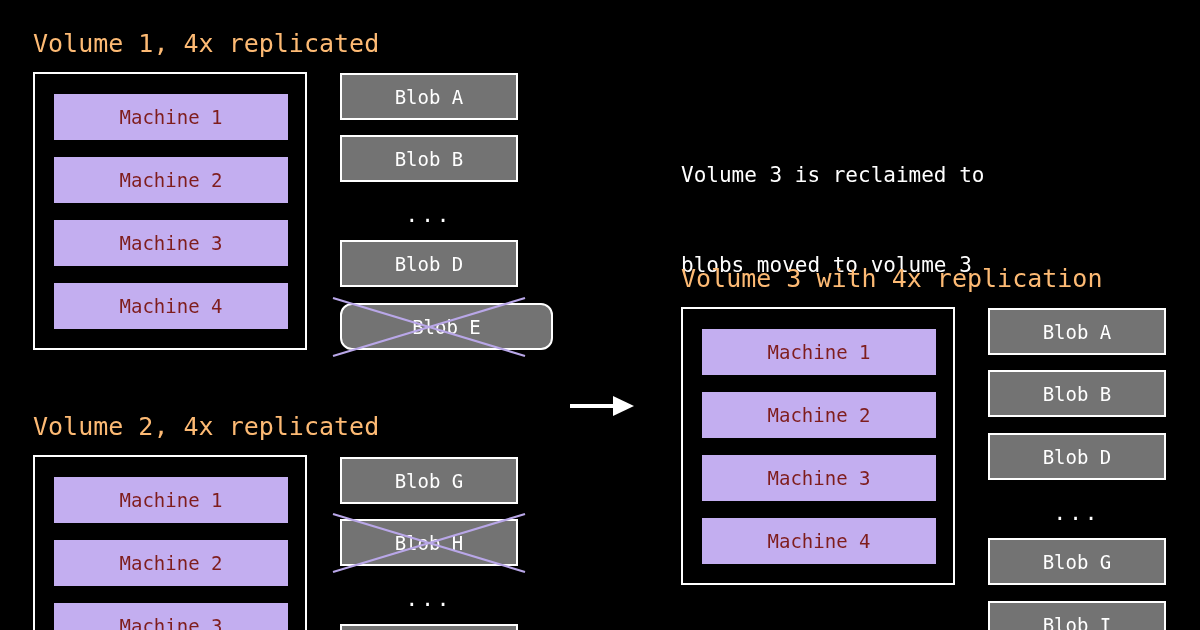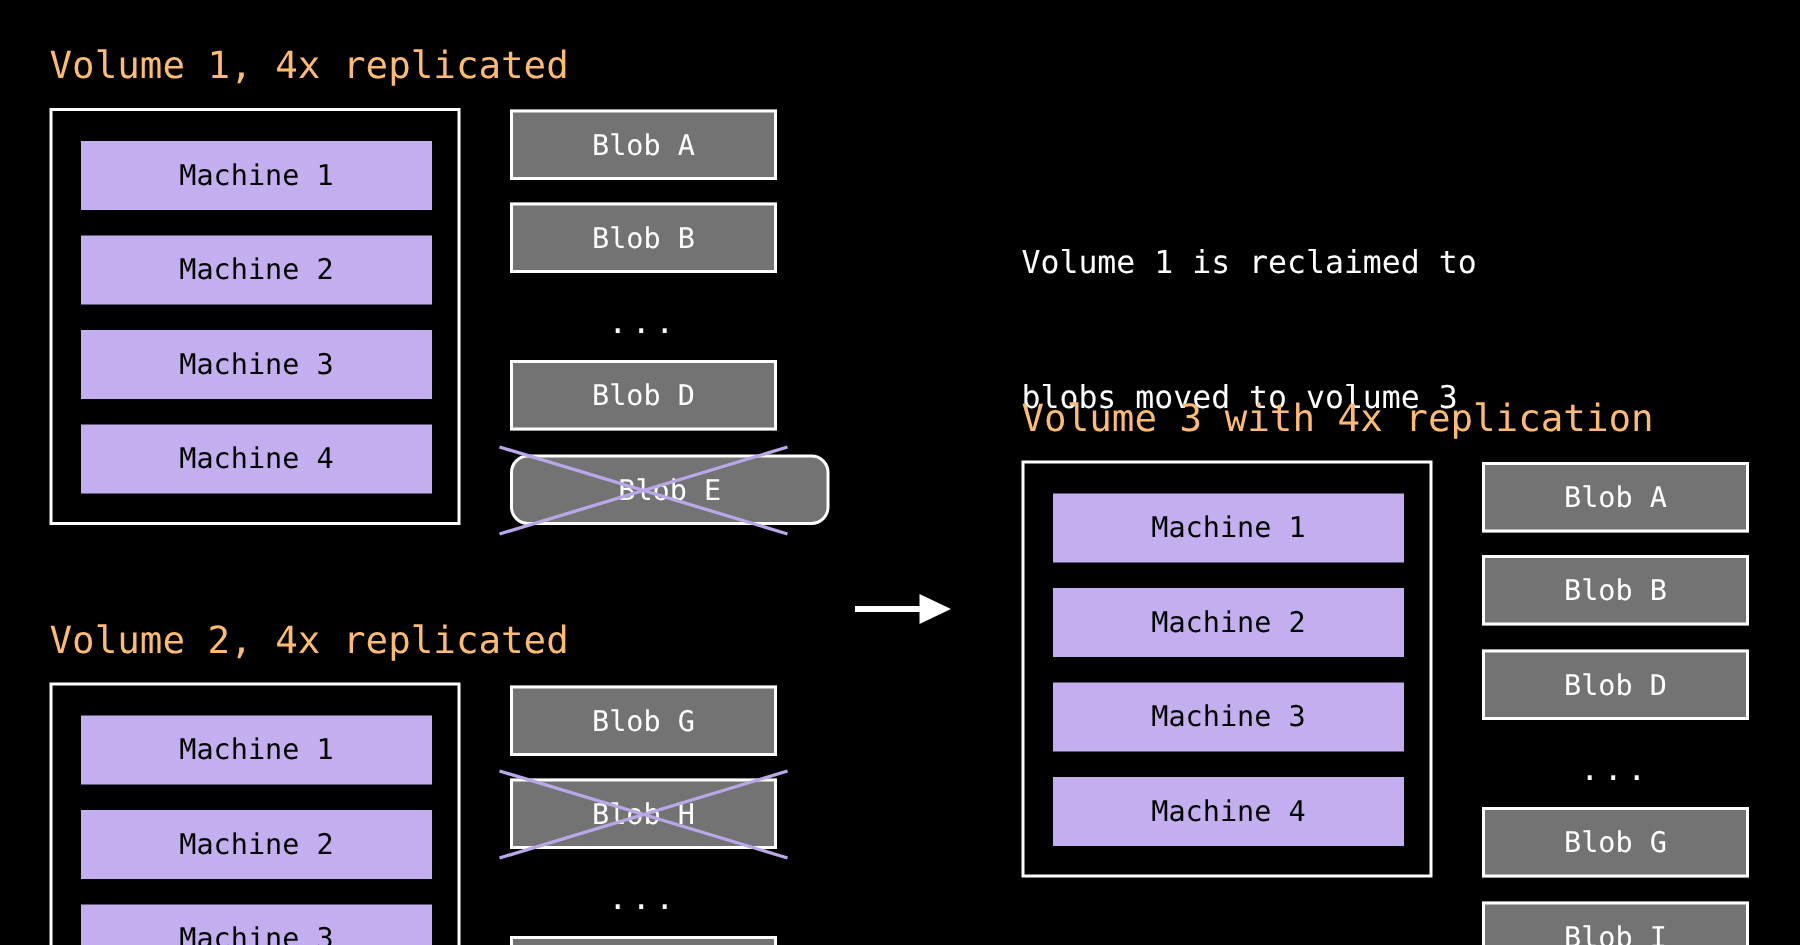"Machine 1" .machine { color: #000000 -> #7f1d1d }
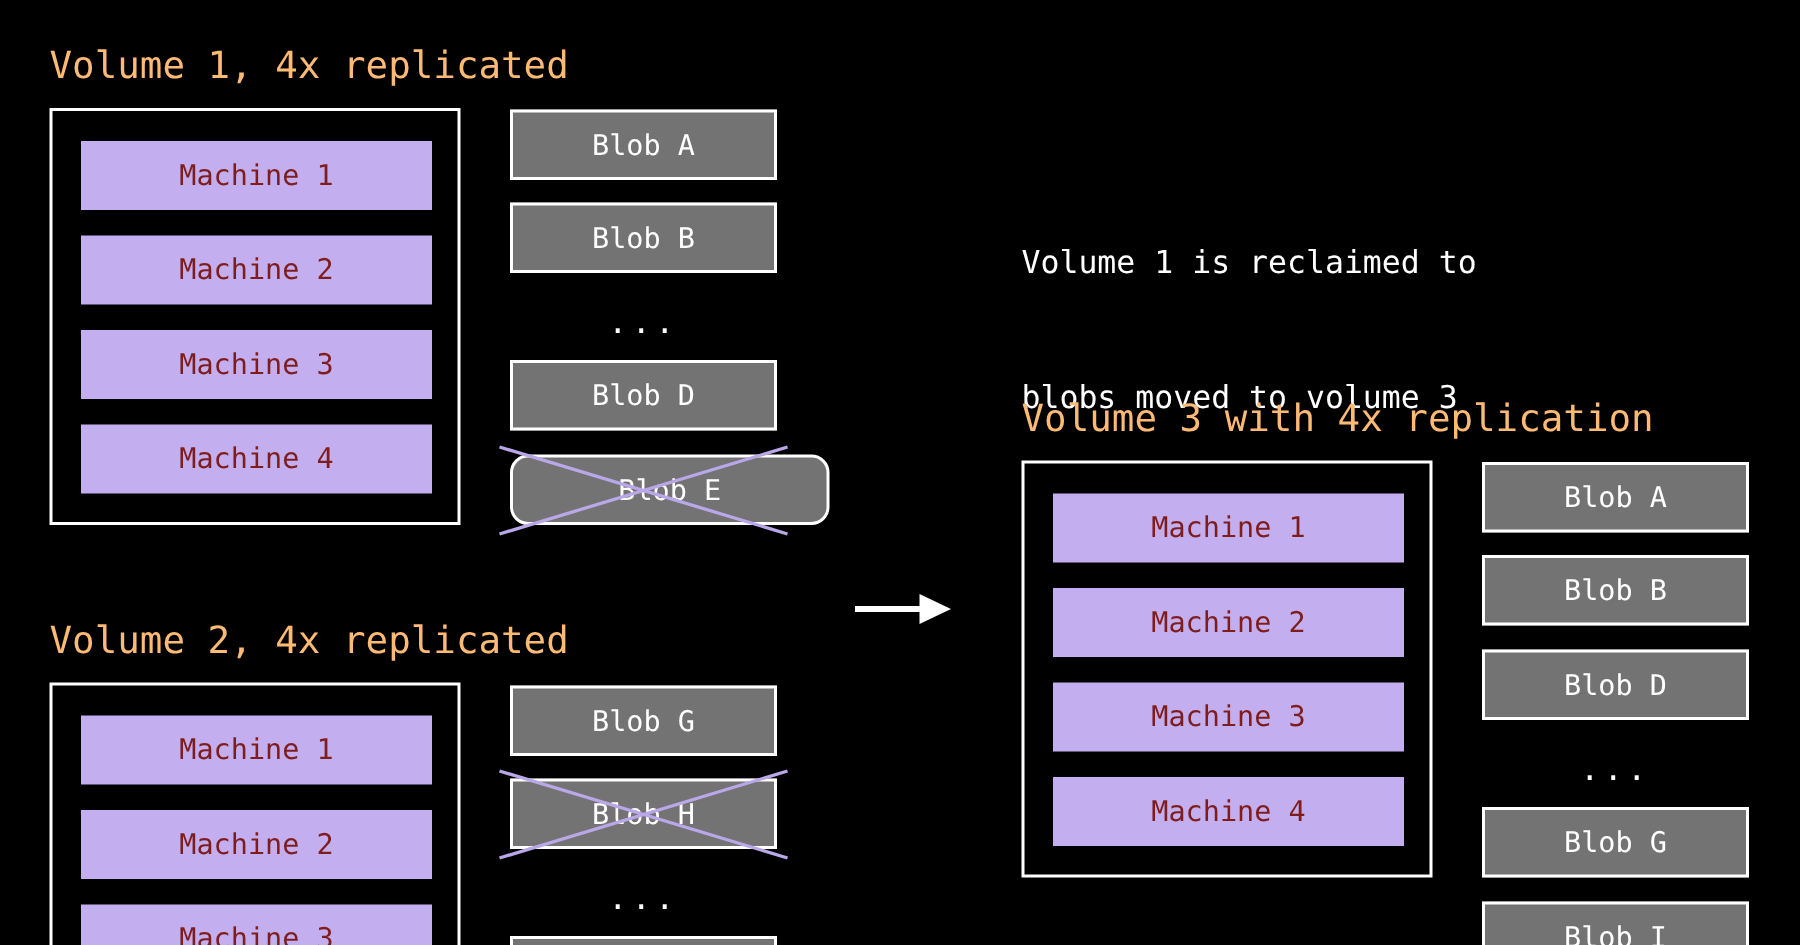"Volume 1 is reclaimed to" div { text: 1 -> 3 }
